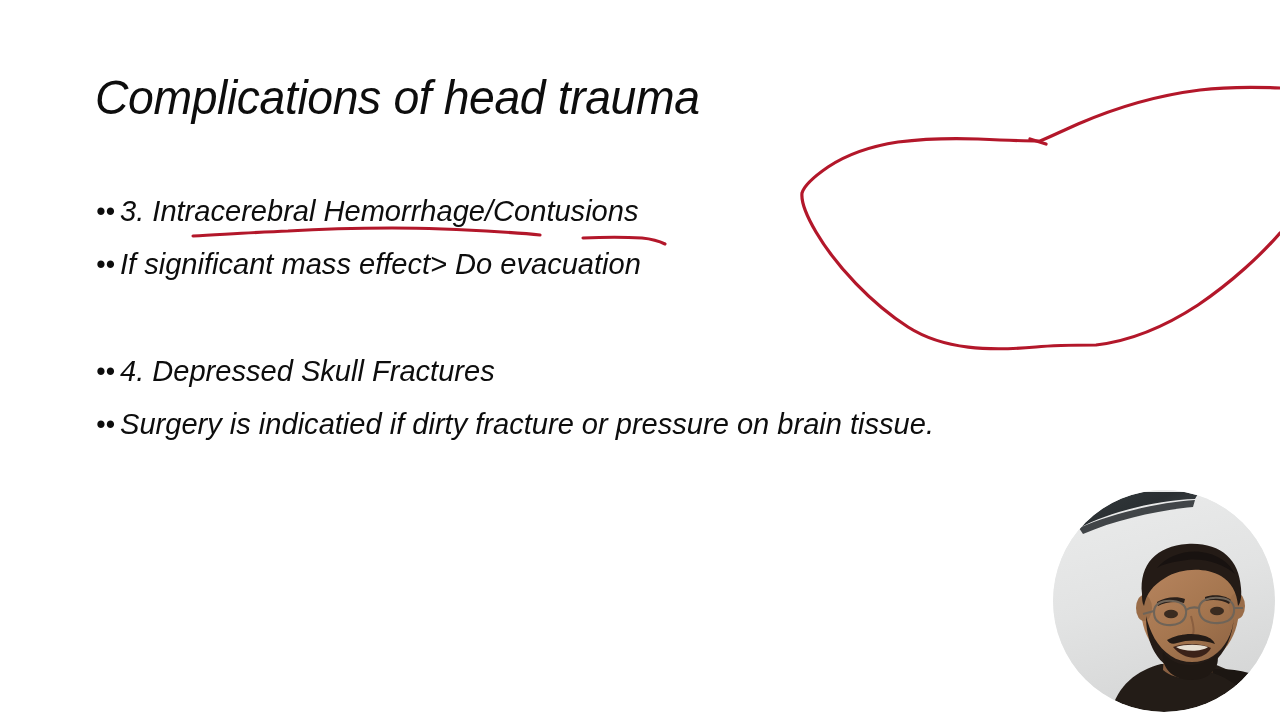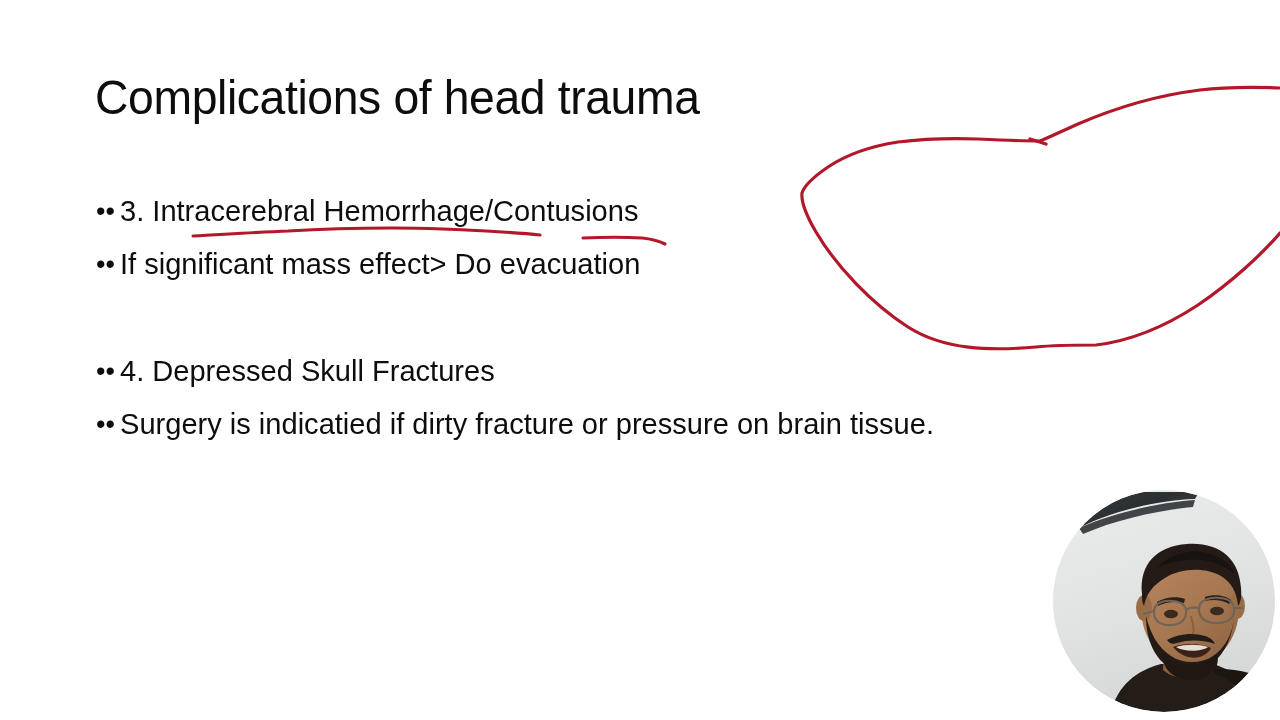"Complications of head trauma" #slide { font-style: none -> italic }
